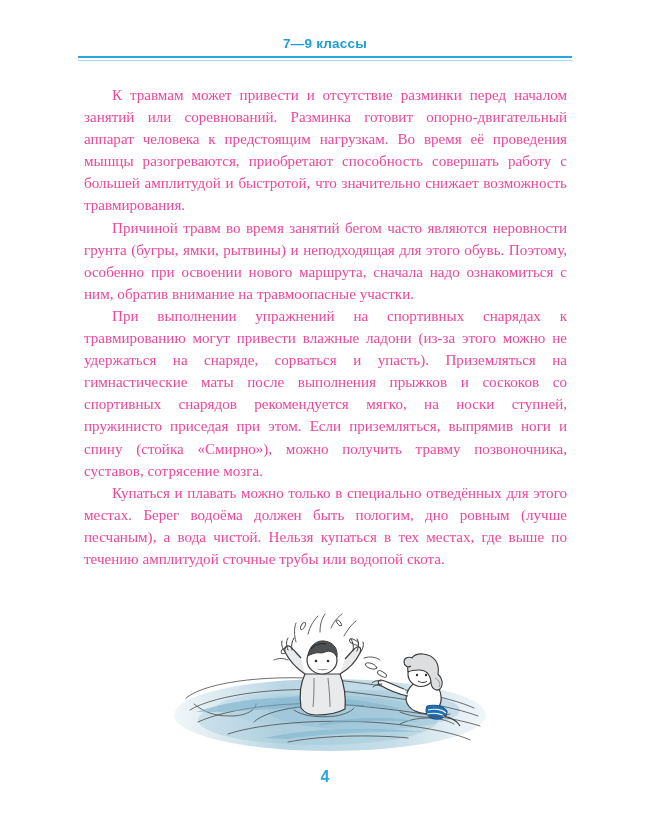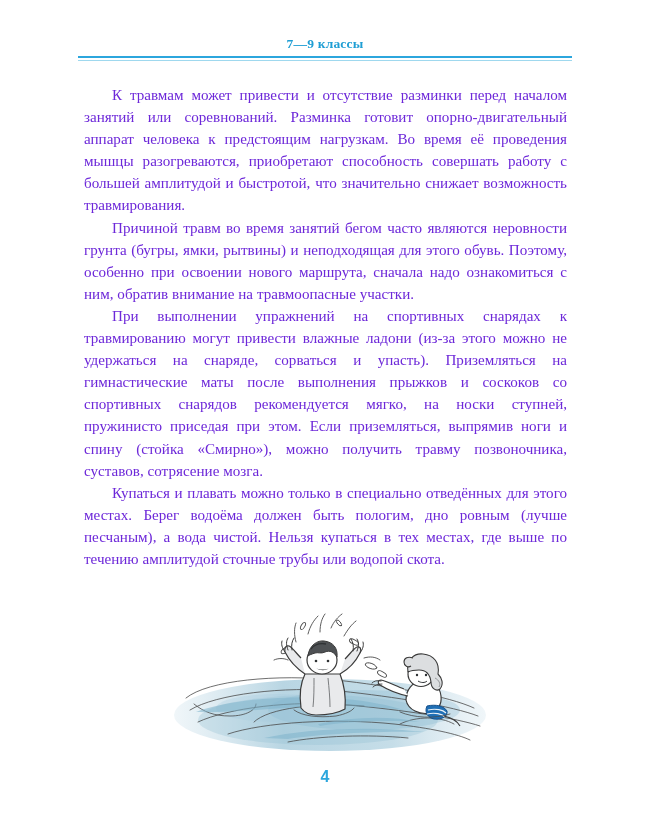"7—9 классы" .running-head-text { font-family: Liberation Serif, serif -> Liberation Sans, sans-serif }
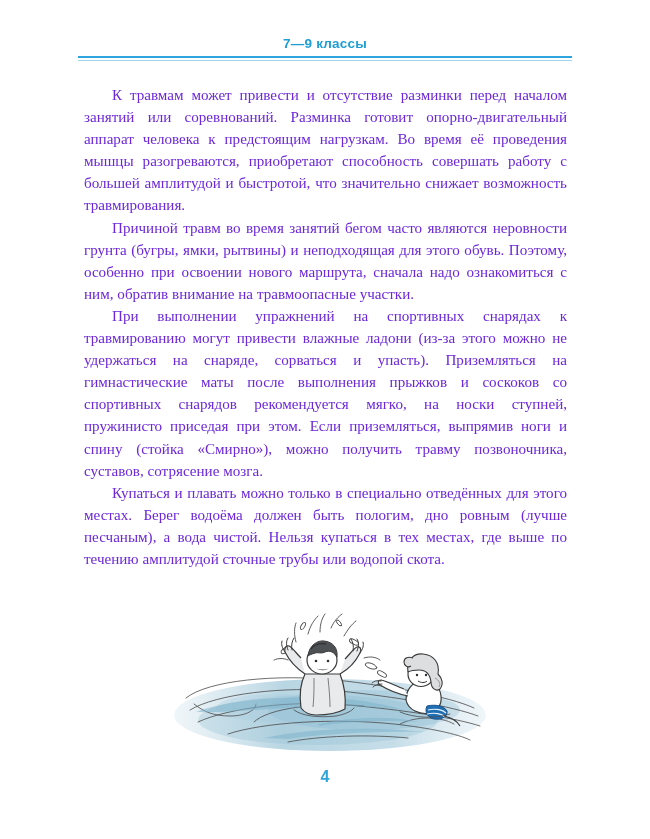"К травмам может привести и" p.para { color: #6d28d9 -> #ec4899 }
